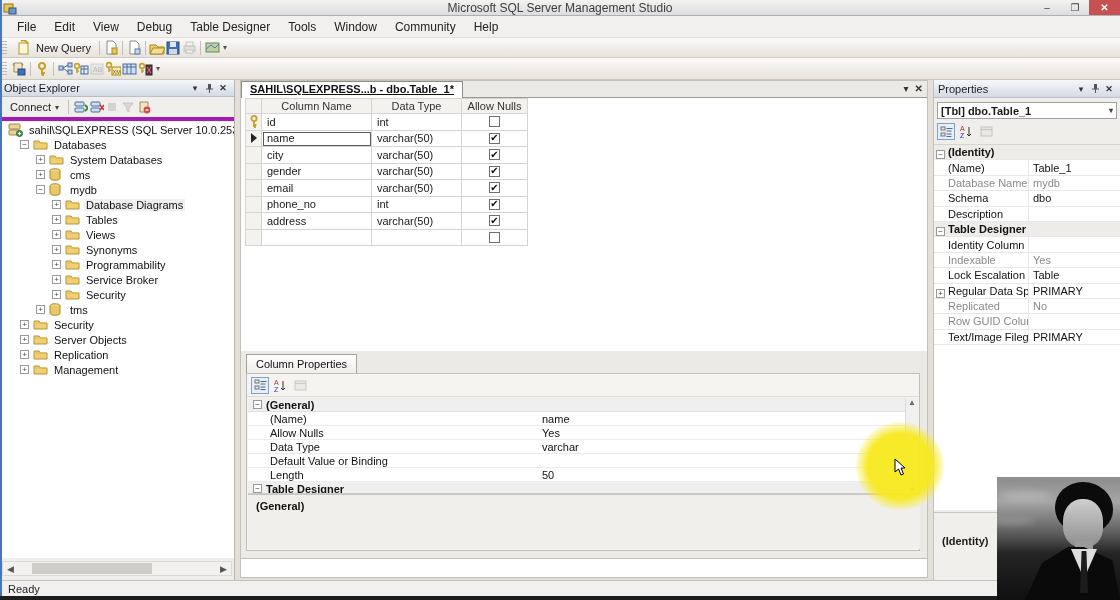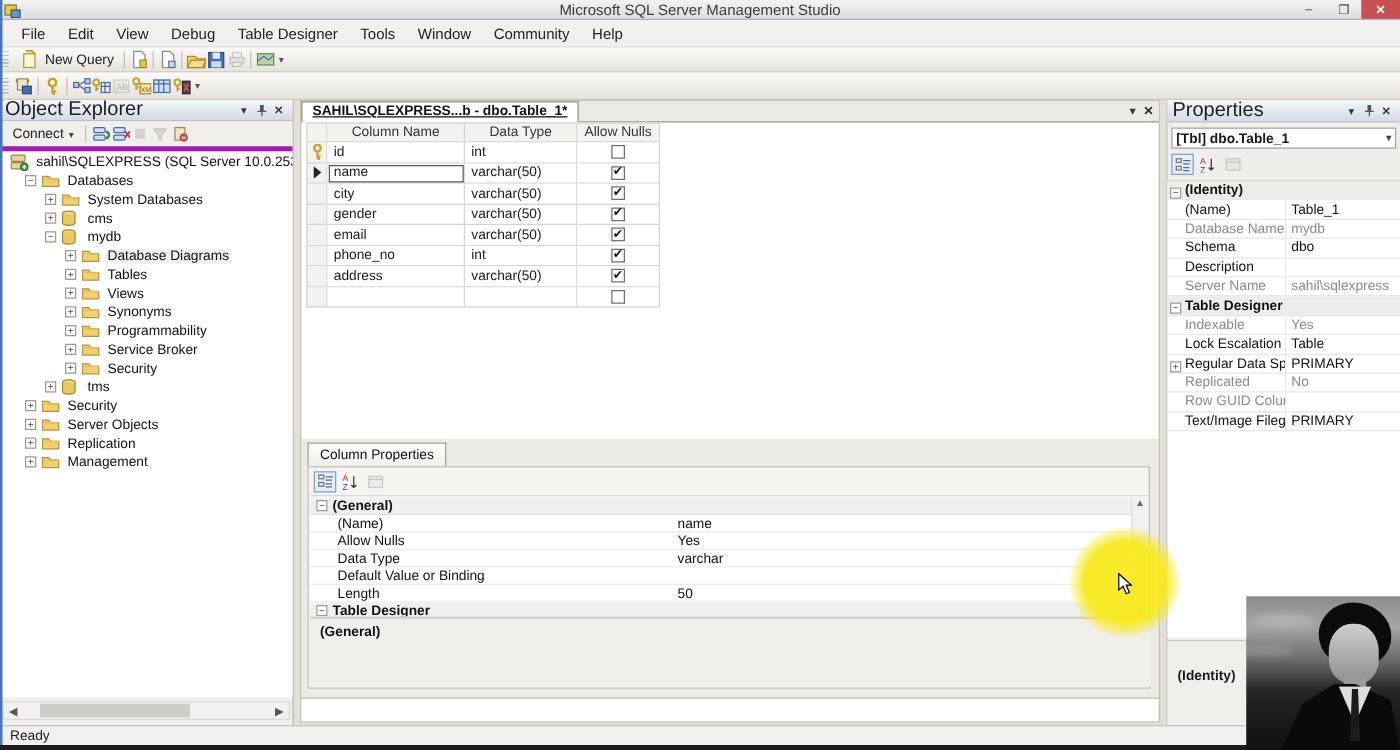"Object Explorer" .panel-title { font-size: 16px -> 11px }
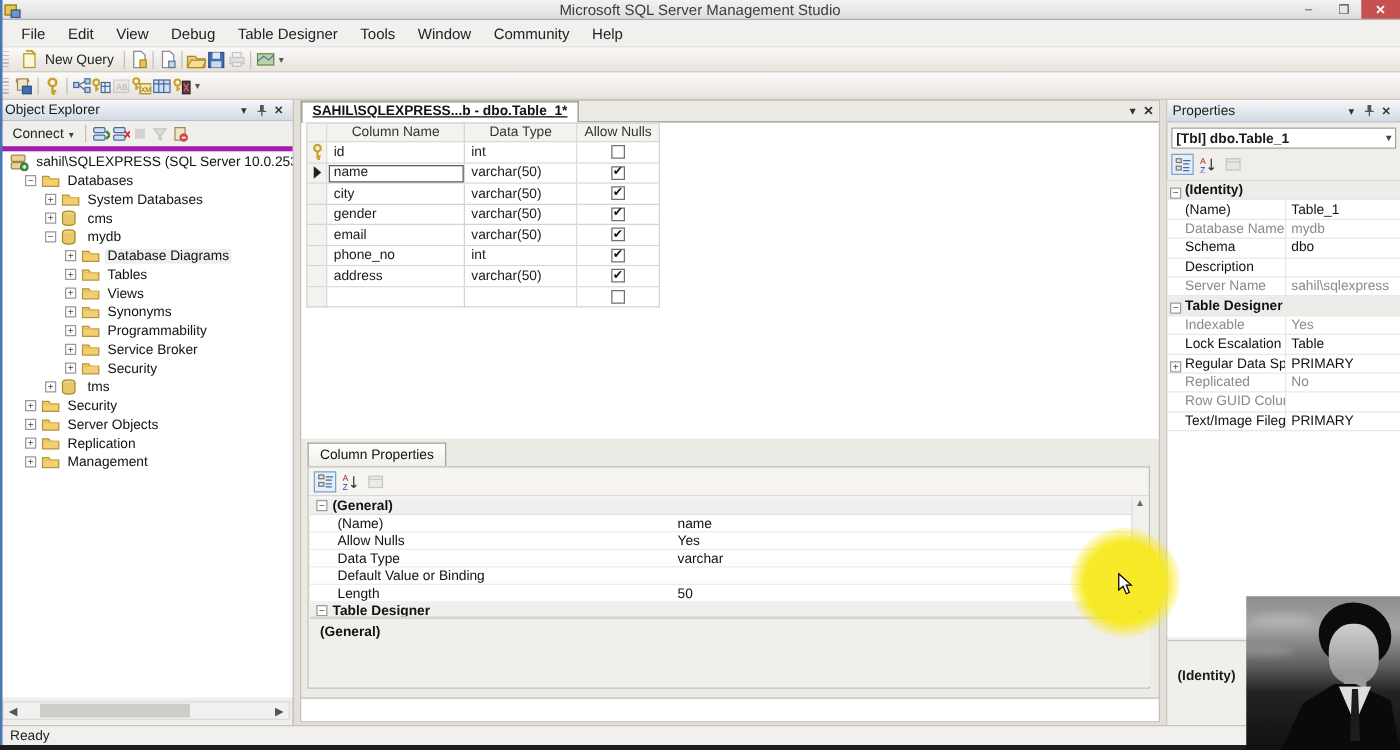"Server Name" div.pr-row { html: <div> <span>Server Name</span> <span>sahil\sqlexpress</span> </div> -> none }
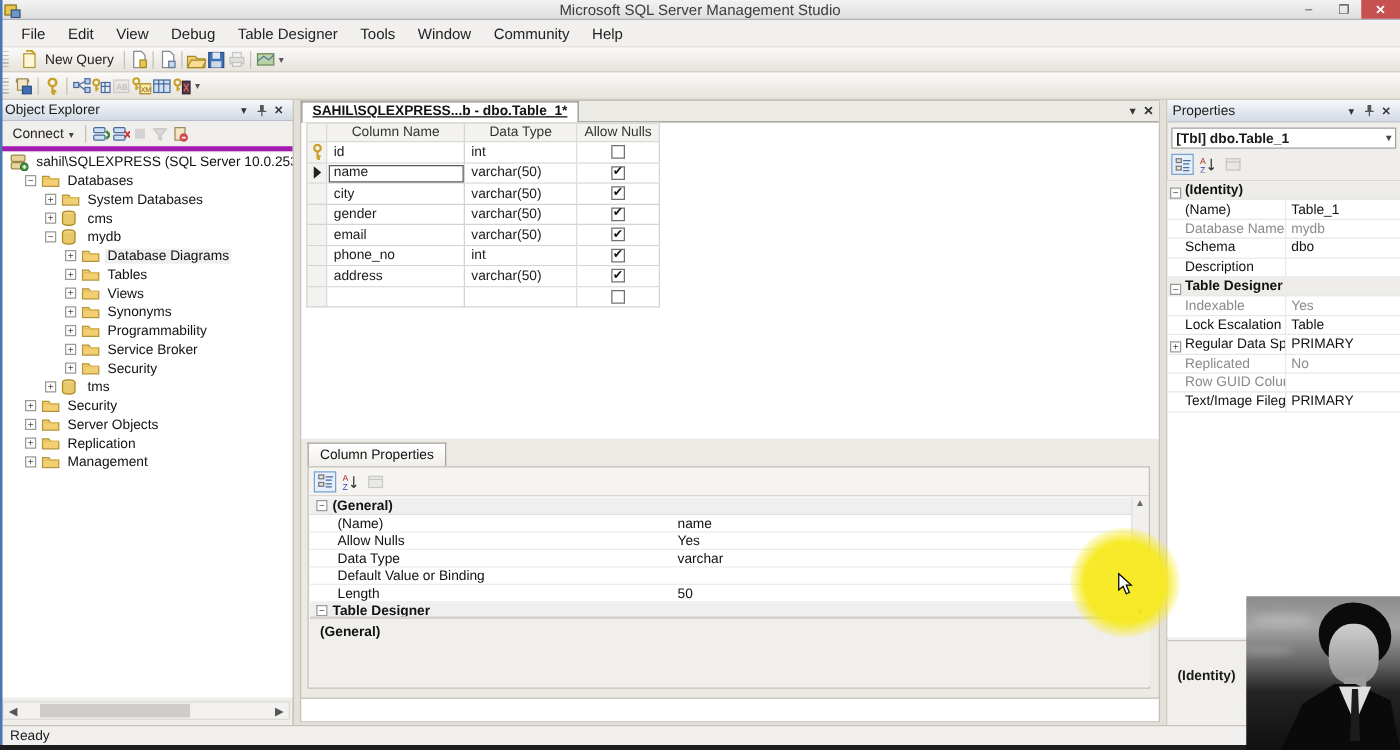"Identity Column" div.pr-row { html: none -> <div> <span>Identity Column</span> <span></span> </div> }
